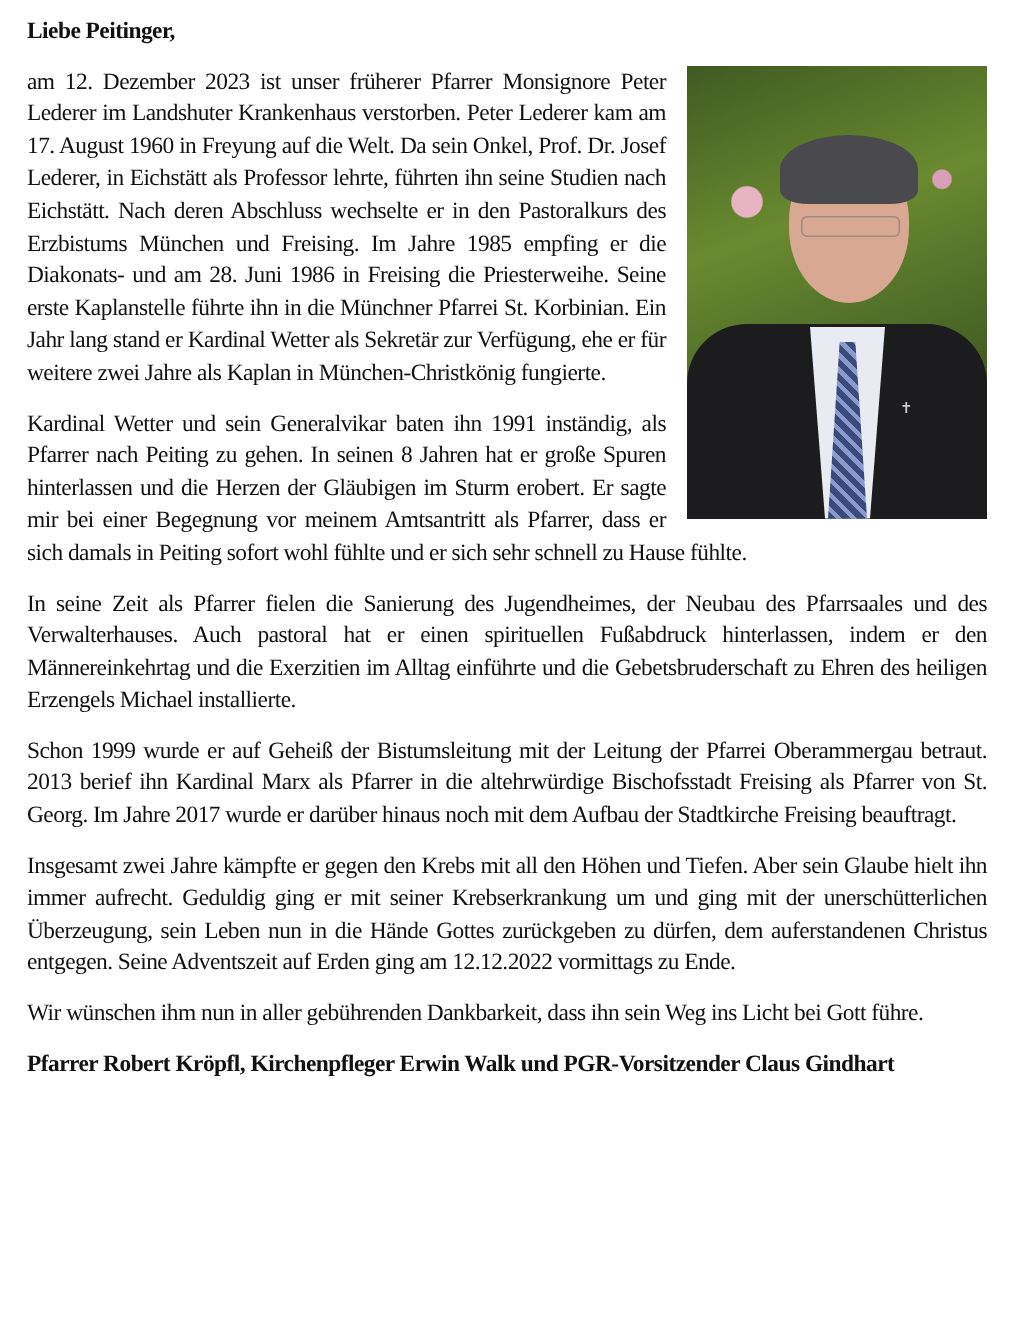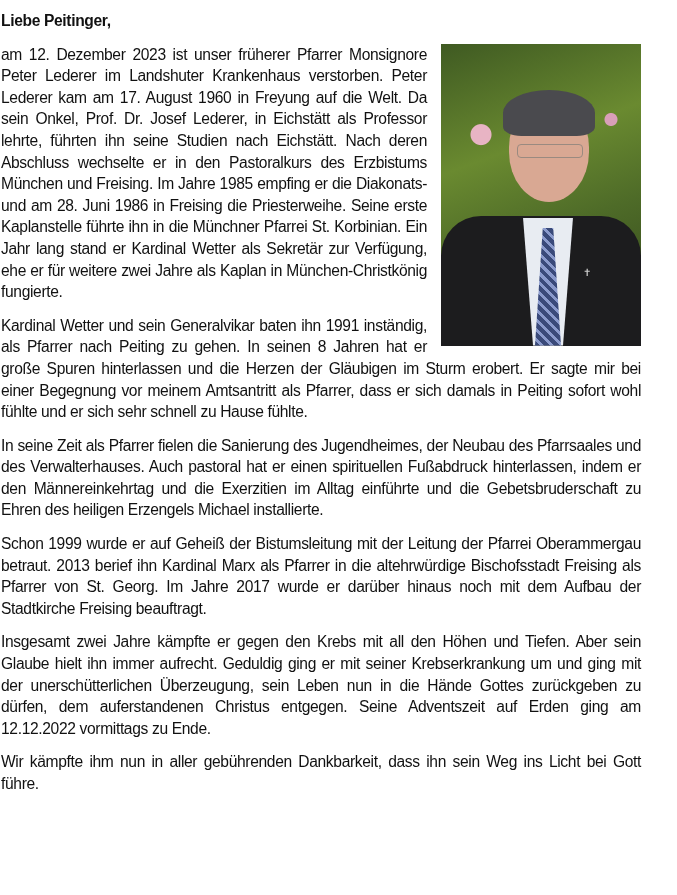"Liebe Peitinger," .doc { font-family: none -> Liberation Serif, serif; left: 1px -> 18px }
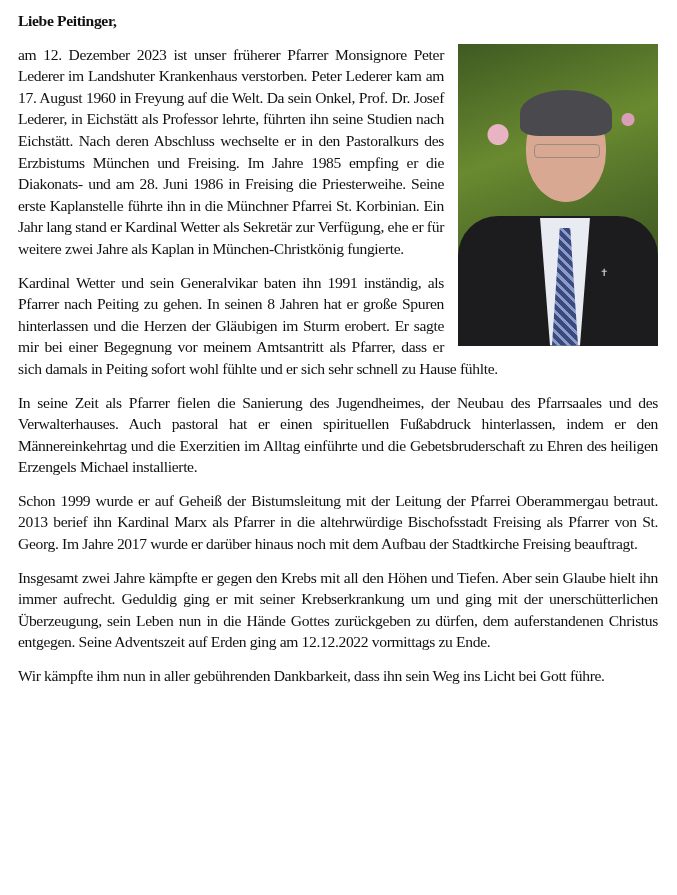"Wir kämpfte ihm nun in" p { text: kämpfte -> wünschen }
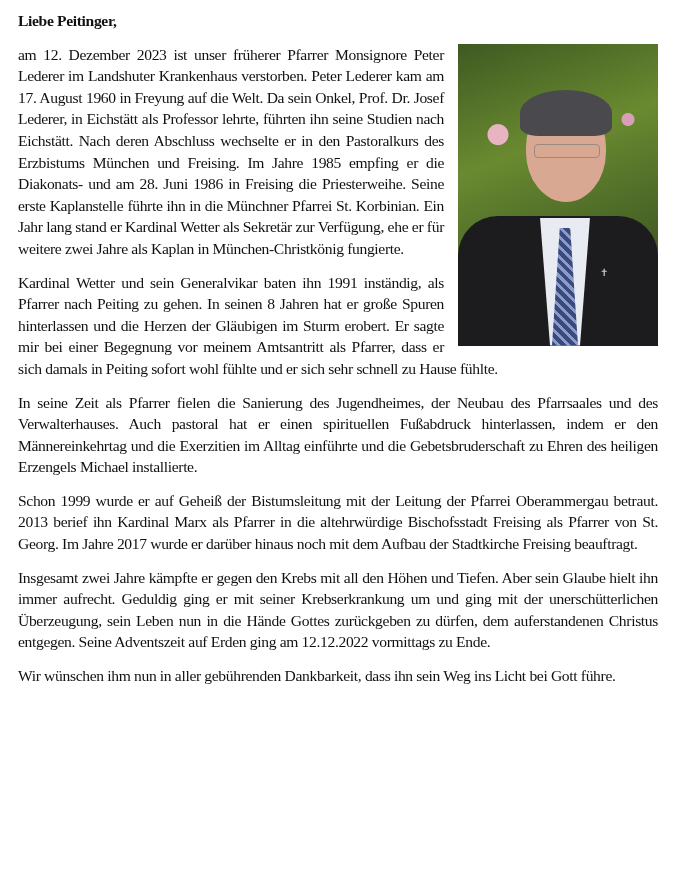"Pfarrer Robert Kröpfl, Kirchenpfleger" p.signature { html: none -> <p>Pfarrer Robert Kröpfl, Kirchenpfleger Erwin Walk und PGR-Vorsitzender Claus Gindhart</p> }
